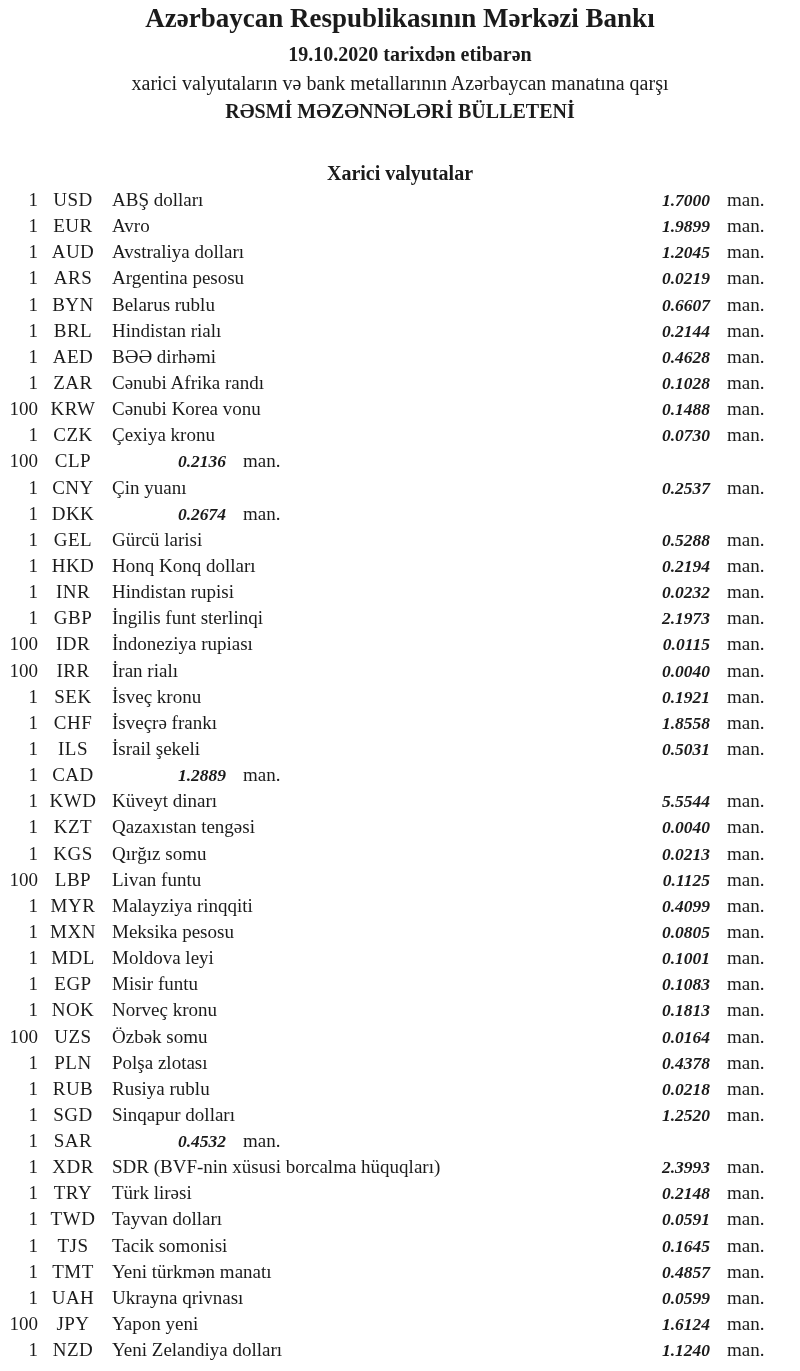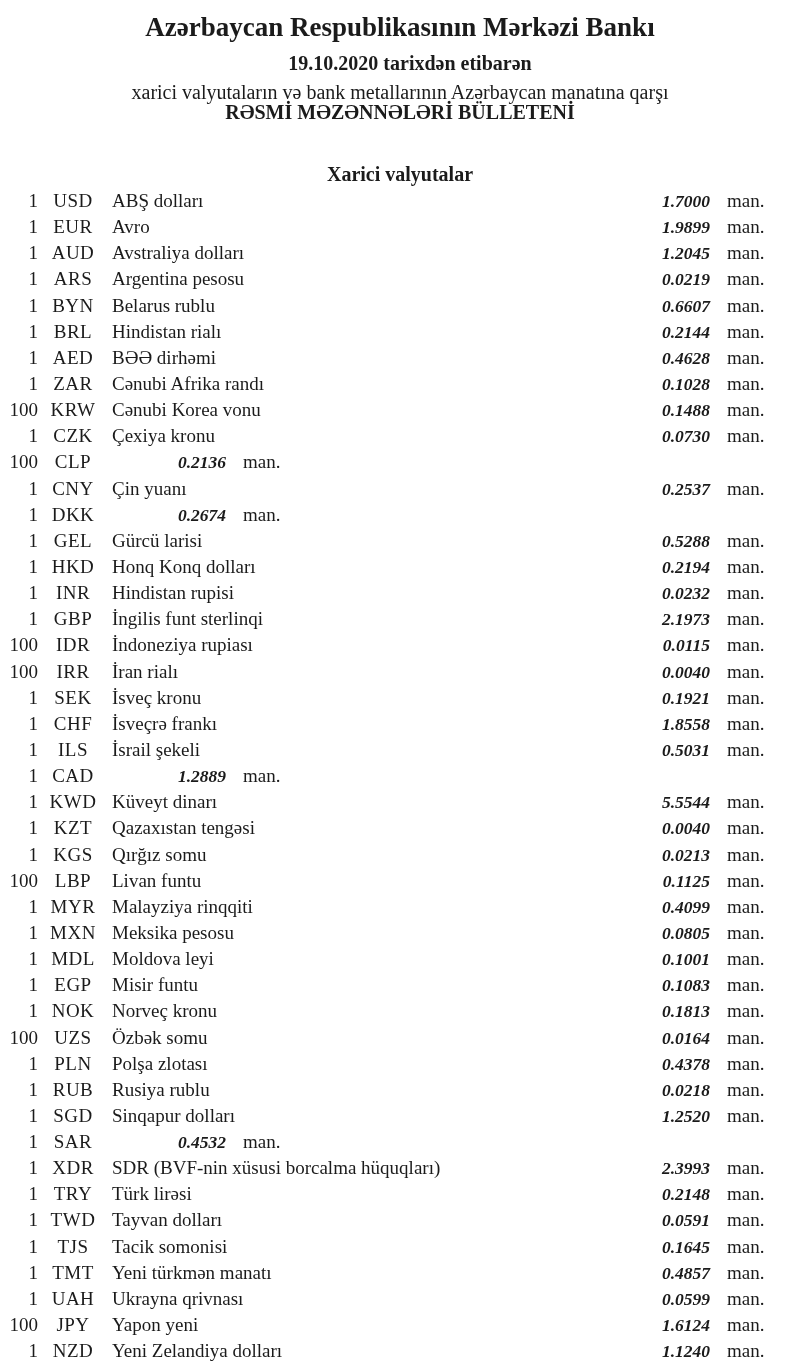"Azərbaycan Respublikasının Mərkəzi Bankı" .bank-name { padding-top: 12px -> 3px }
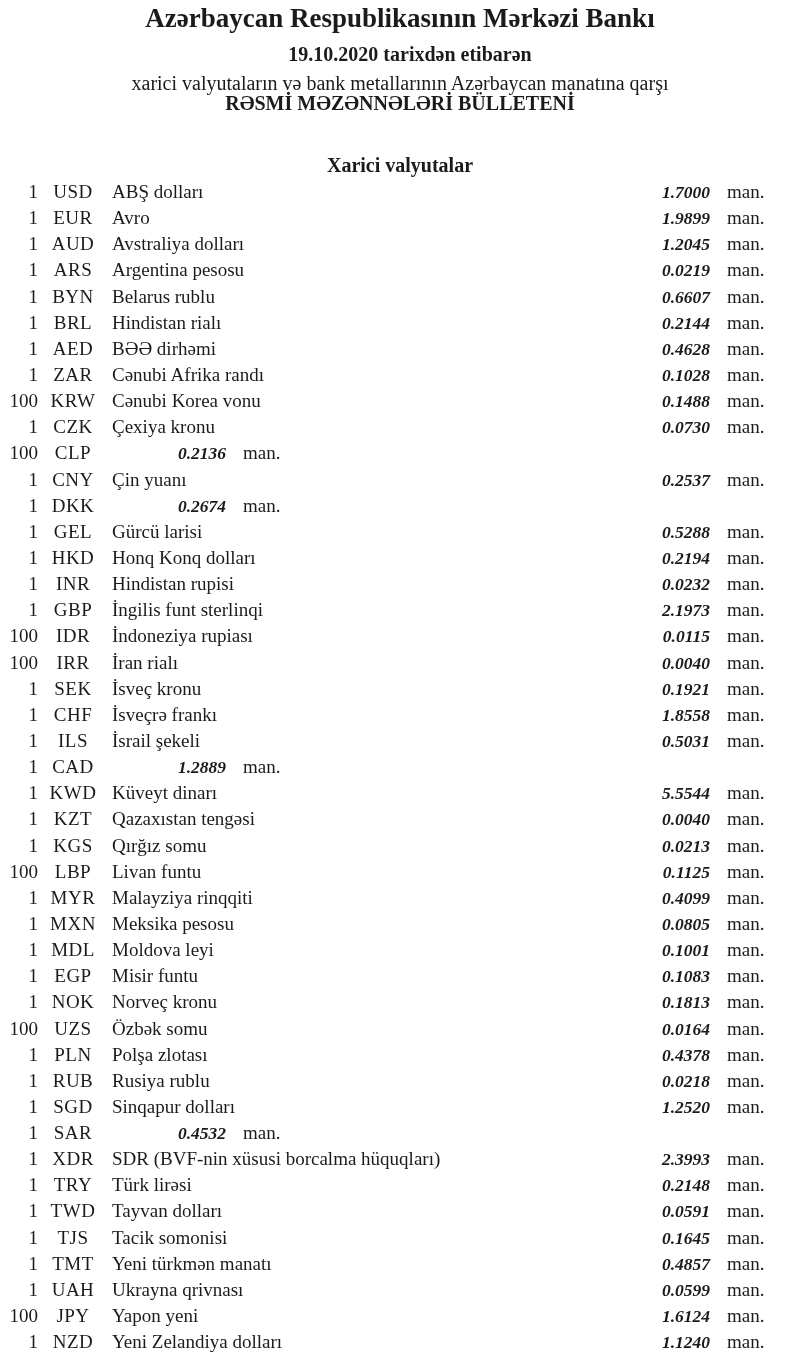"RƏSMİ MƏZƏNNƏLƏRİ BÜLLETENİ" .bulletin-title { margin-top: none -> 8px }
